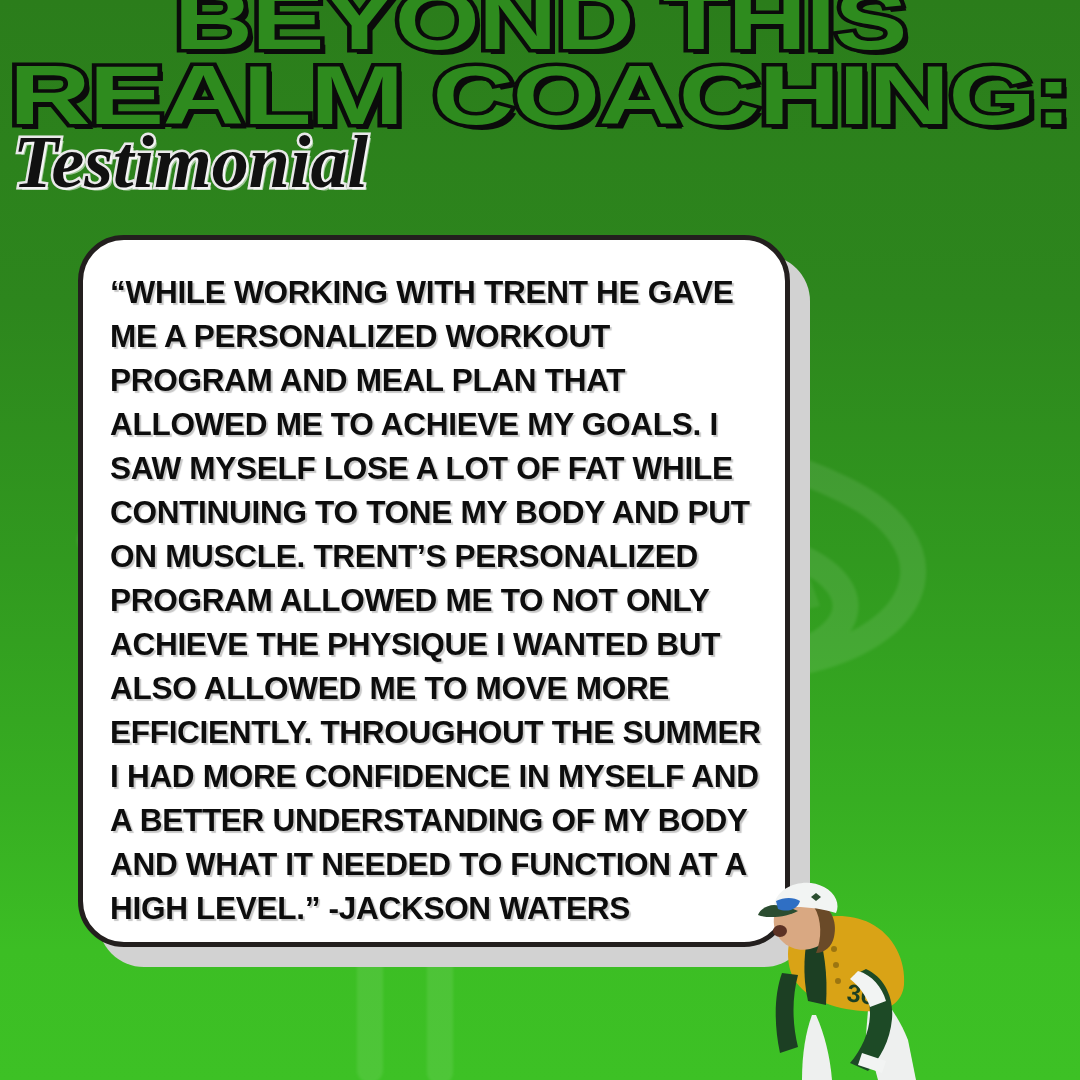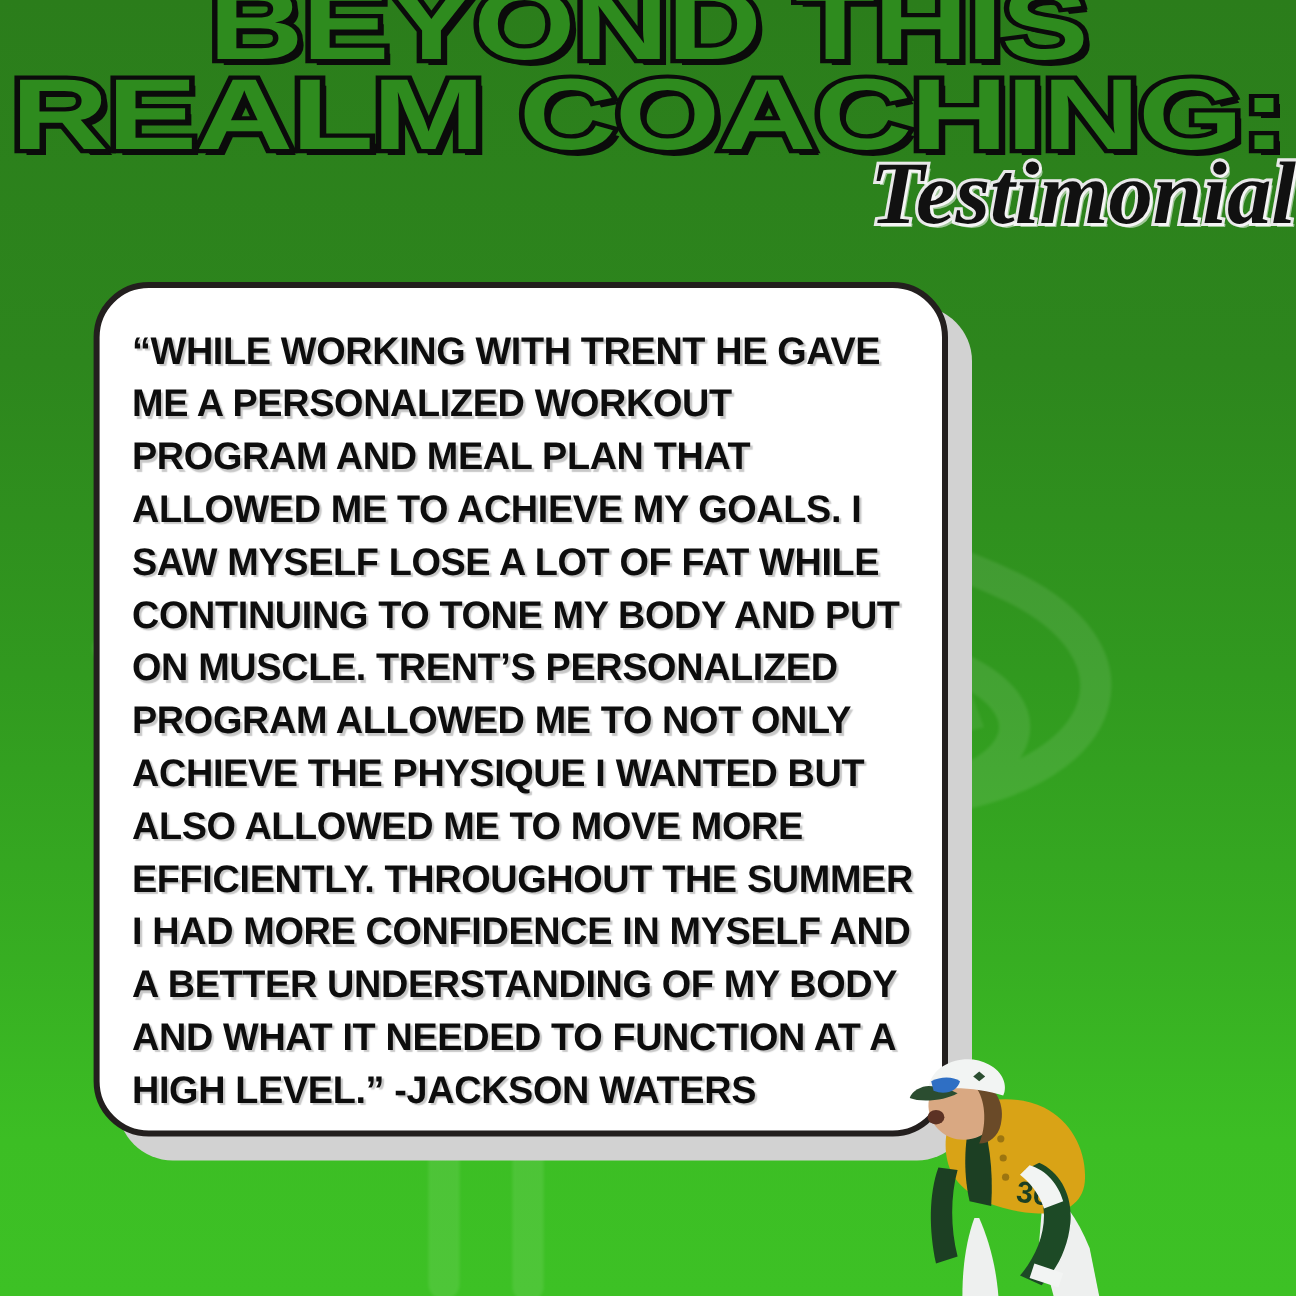"Testimonial" .subtitle { left: 0 -> 13px; text-align: right -> left }
